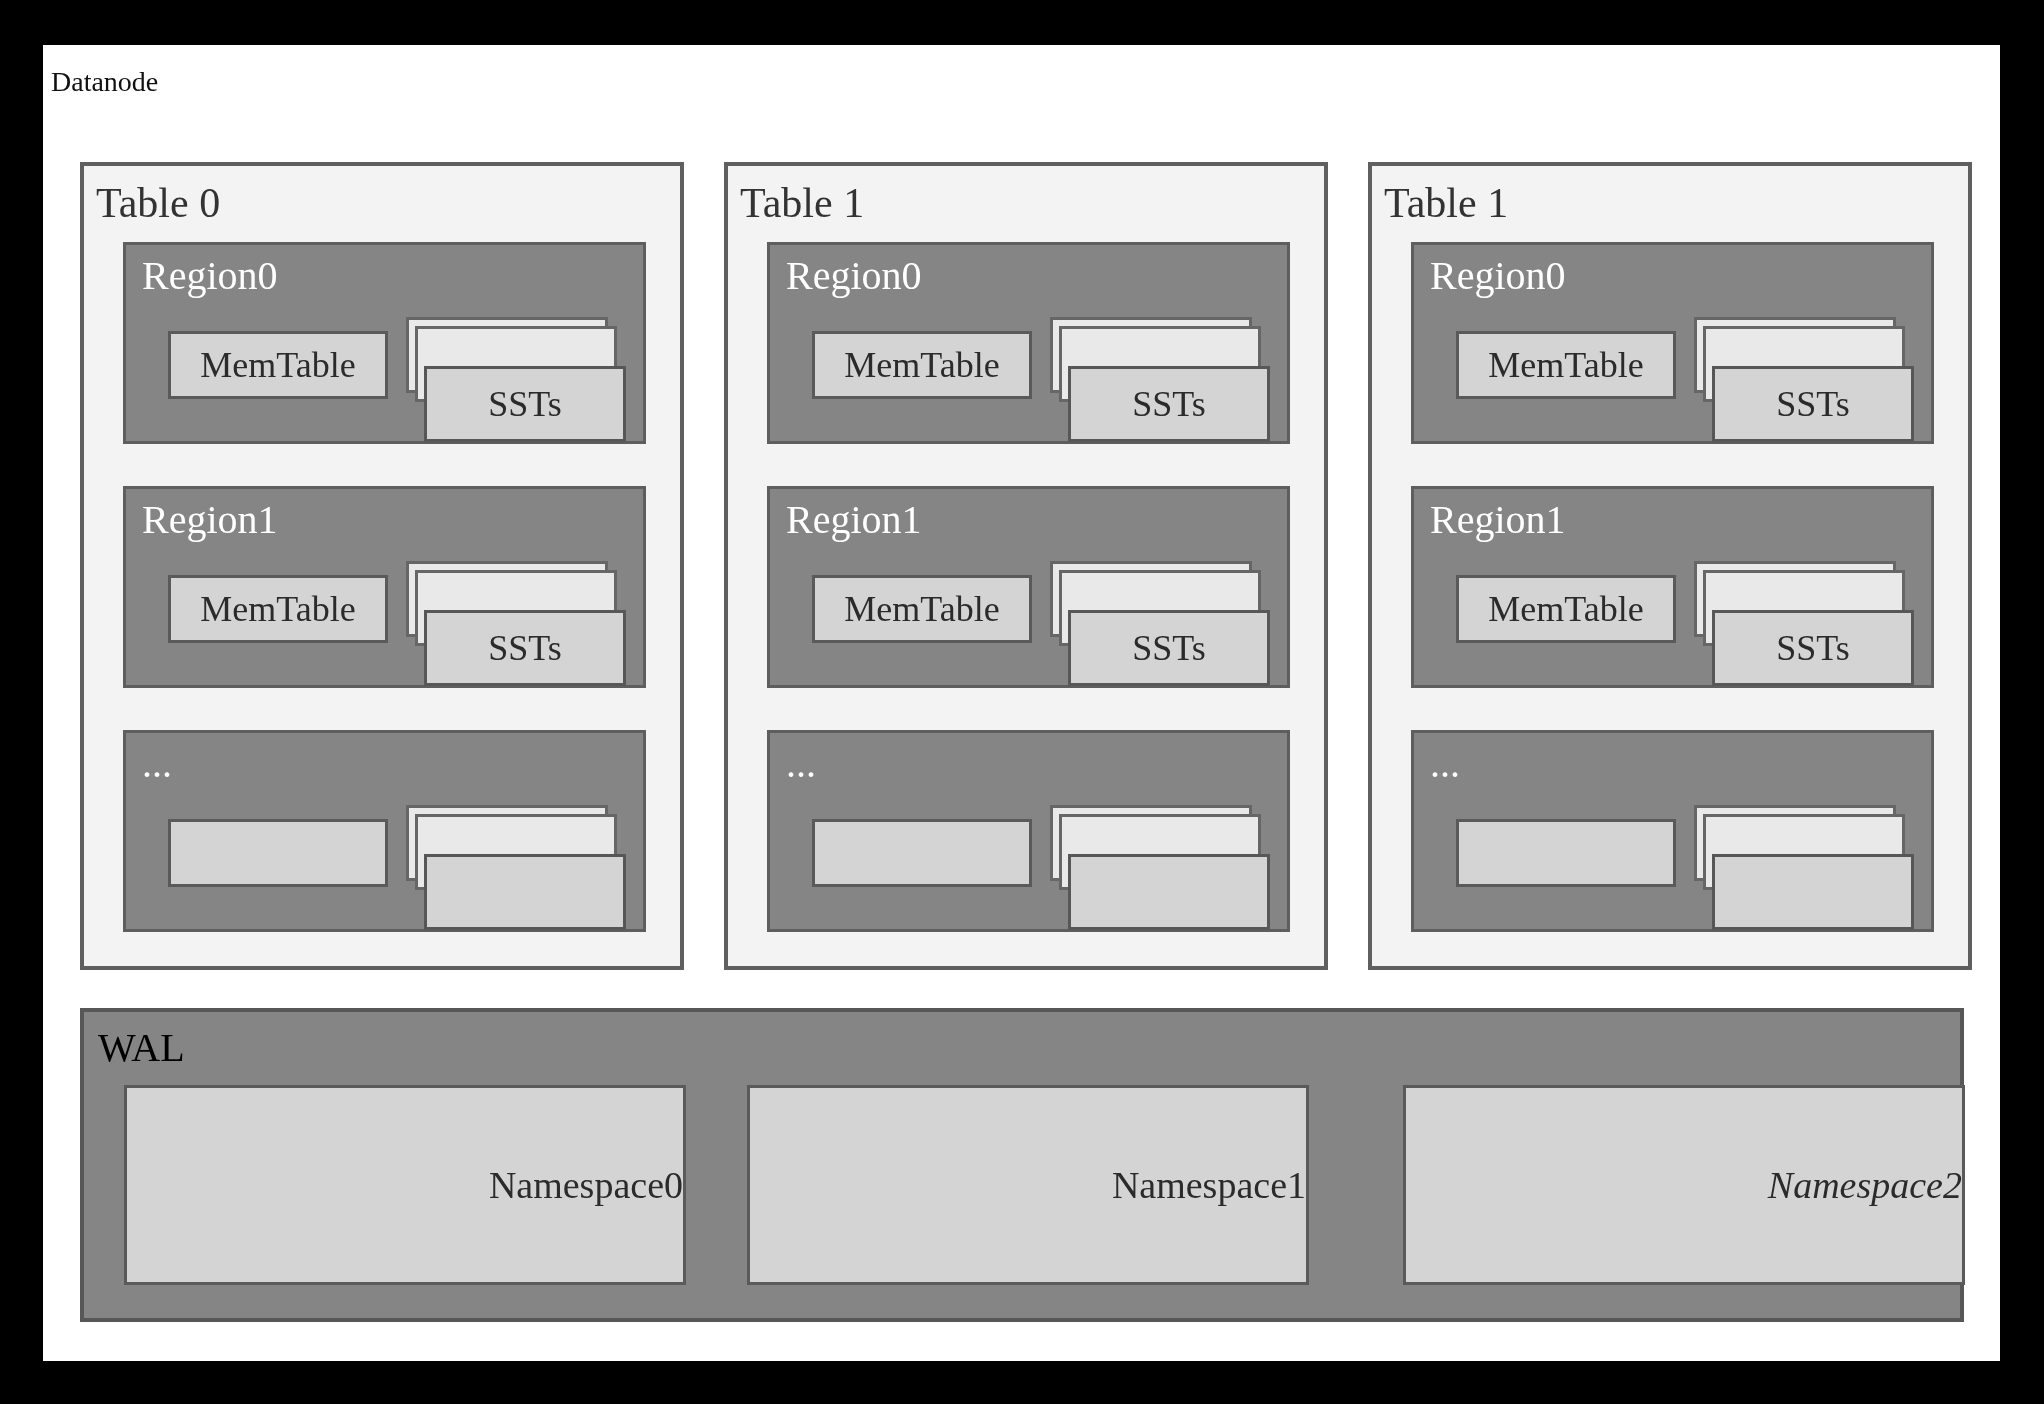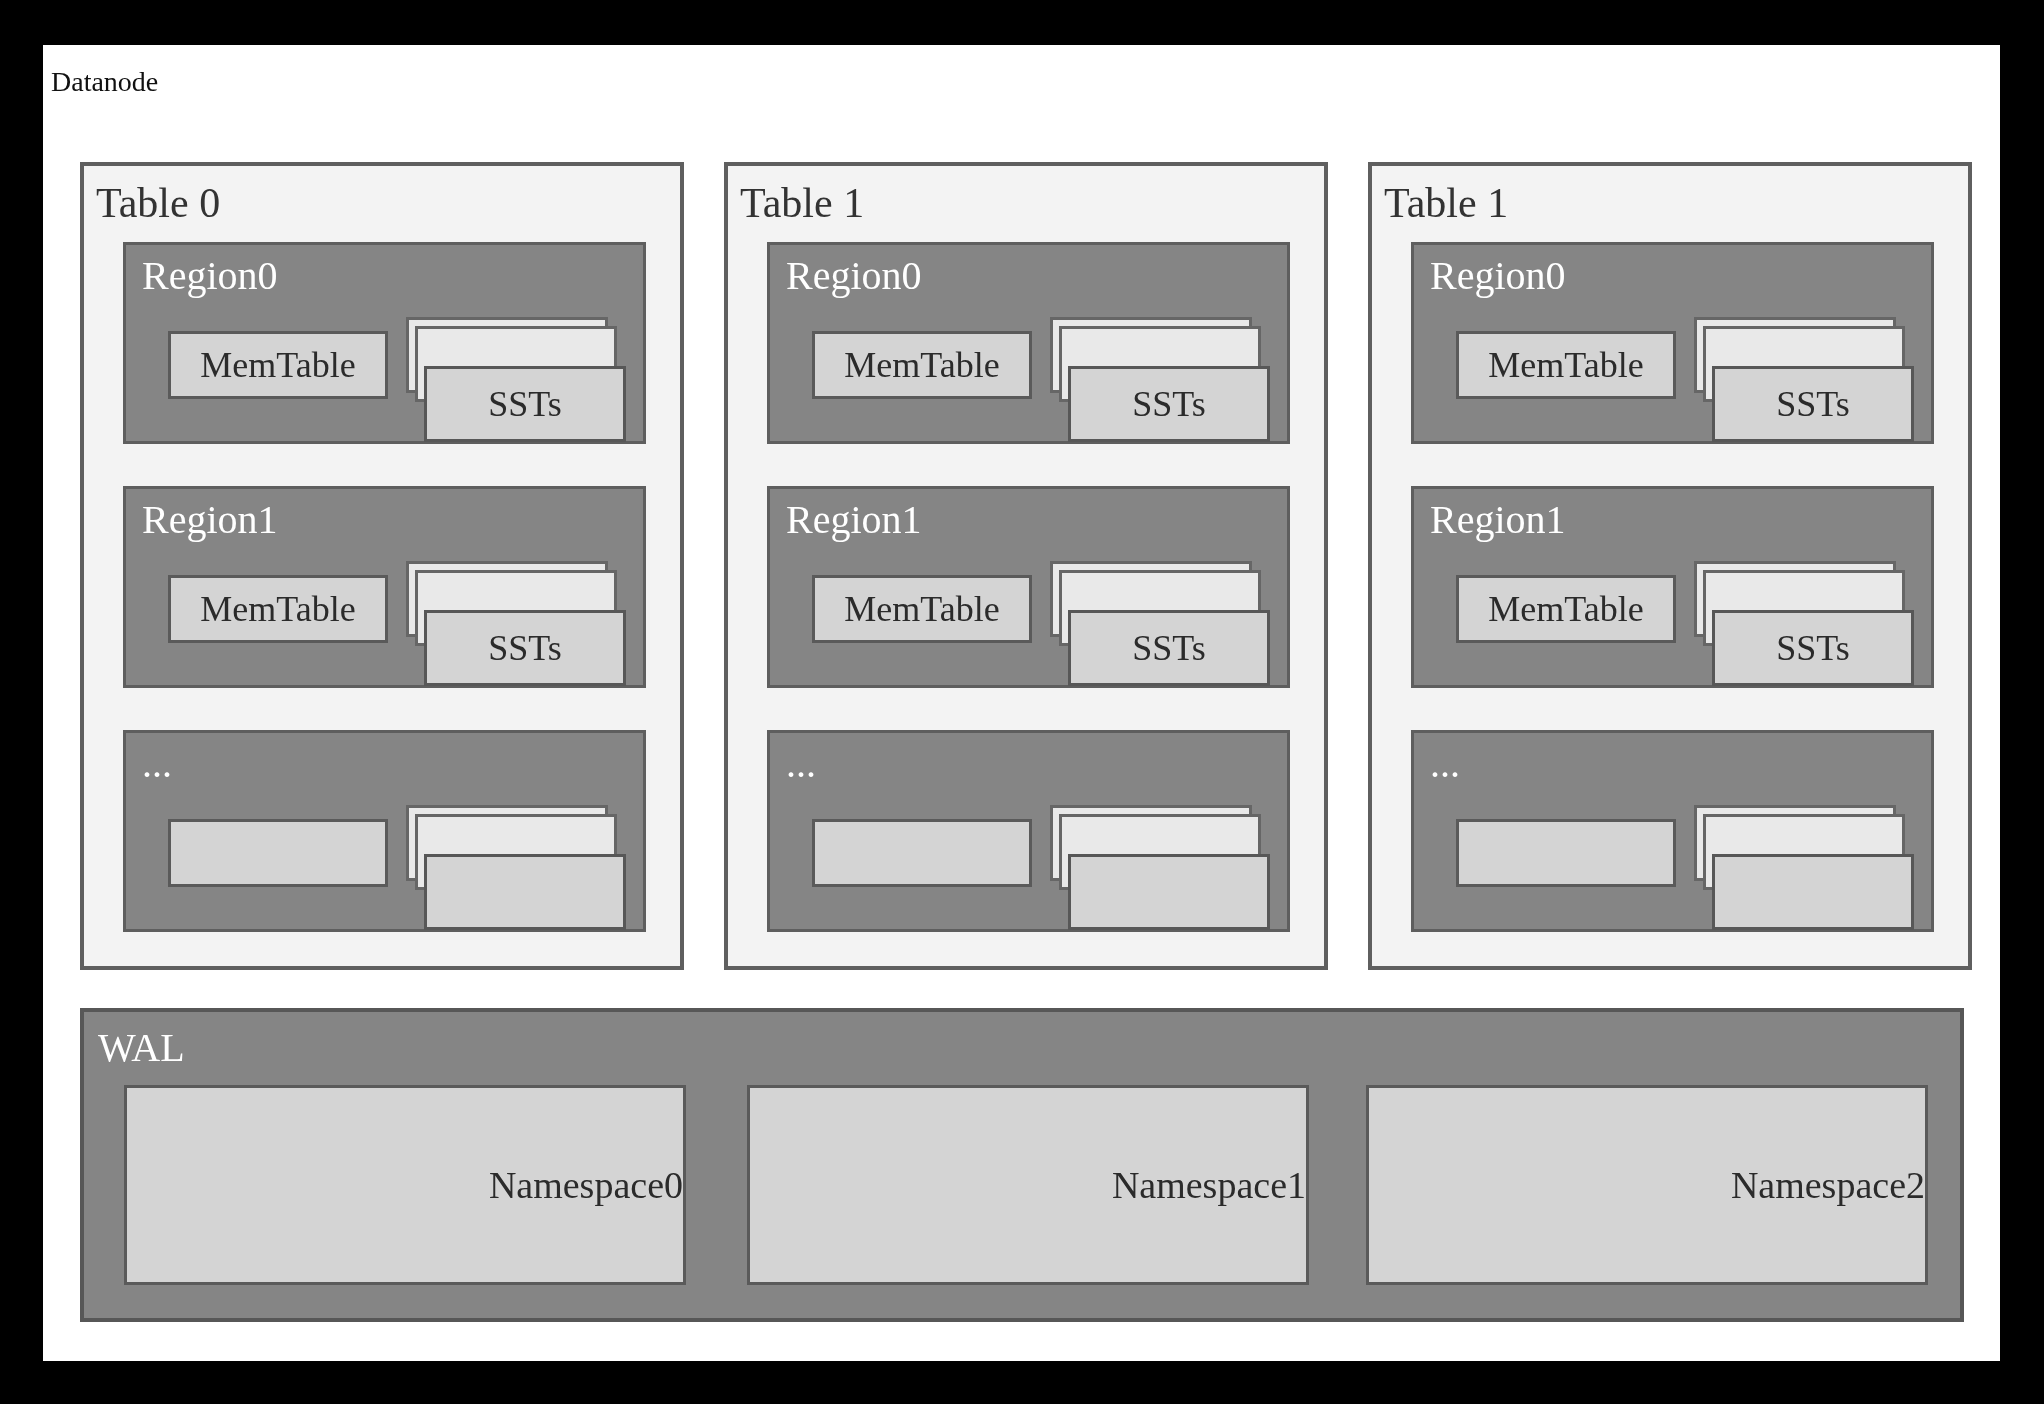"WAL" .wal-title { color: #ffffff -> #000000 }
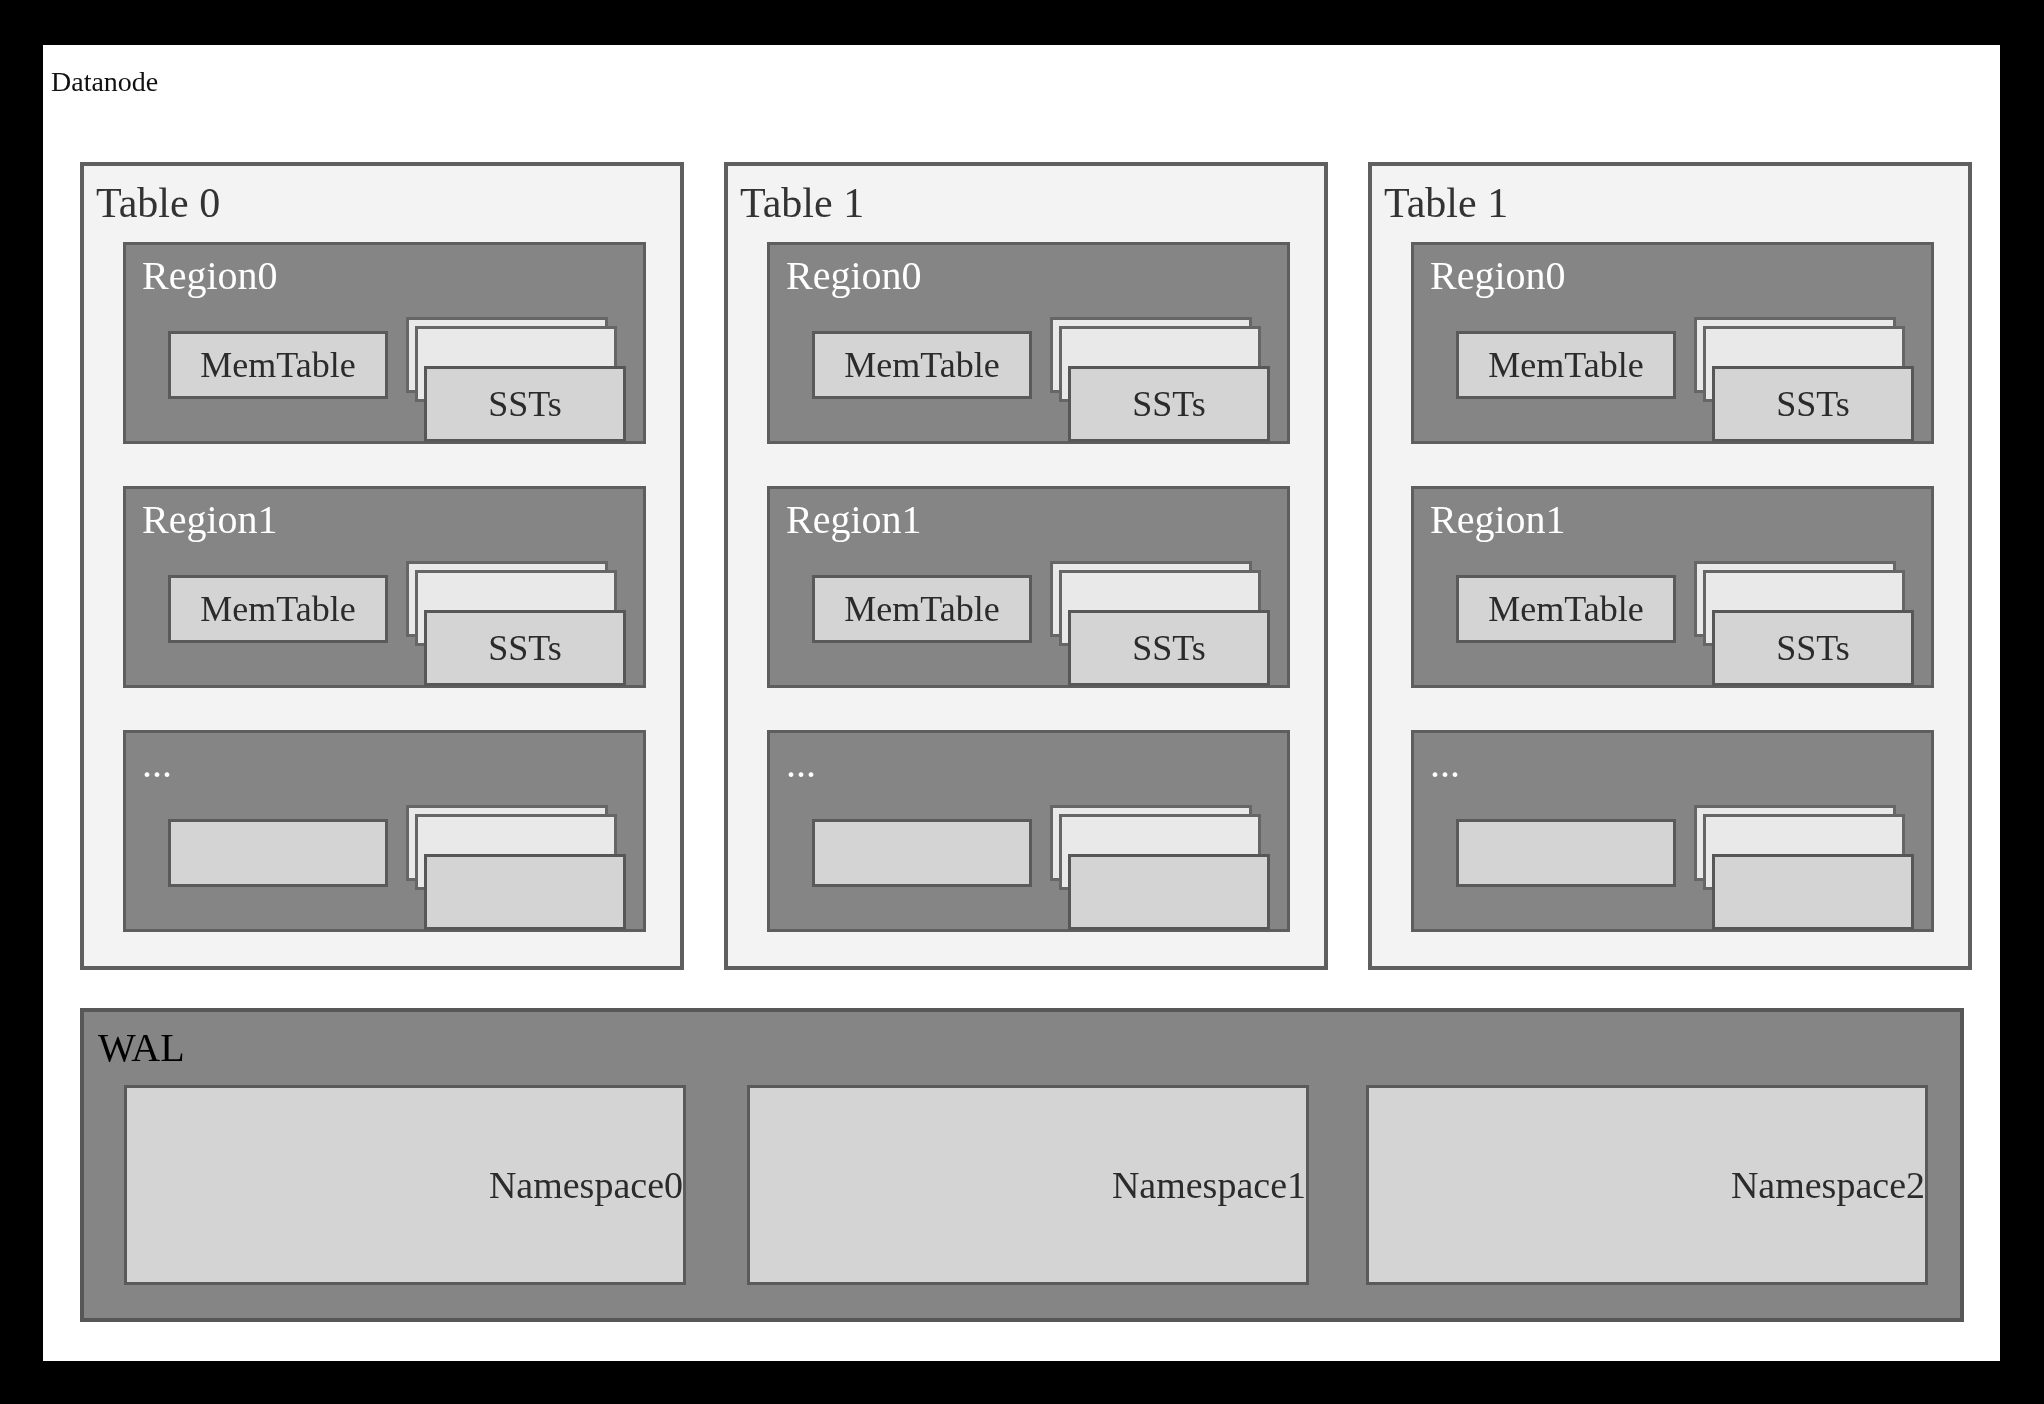"Namespace2" .ns-2 { font-style: none -> italic; left: 1282px -> 1319px }
